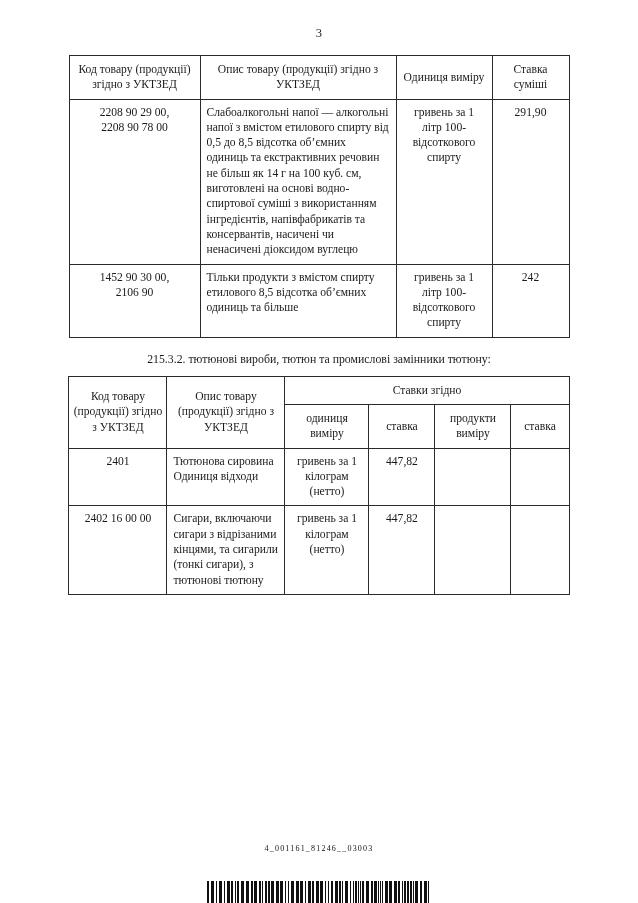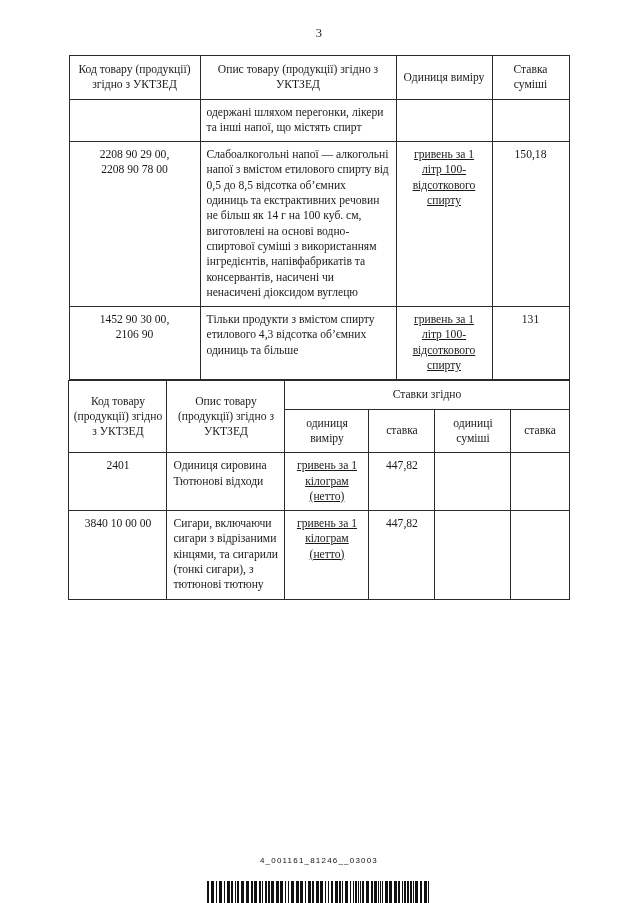"одержані шляхом перегонки, лікери та" tr { html: <tr> <td></td> <td>одержані шляхом перегонки, лікери та інші напої, що містять спирт</td> <td></td> <td></td> </tr> -> none }
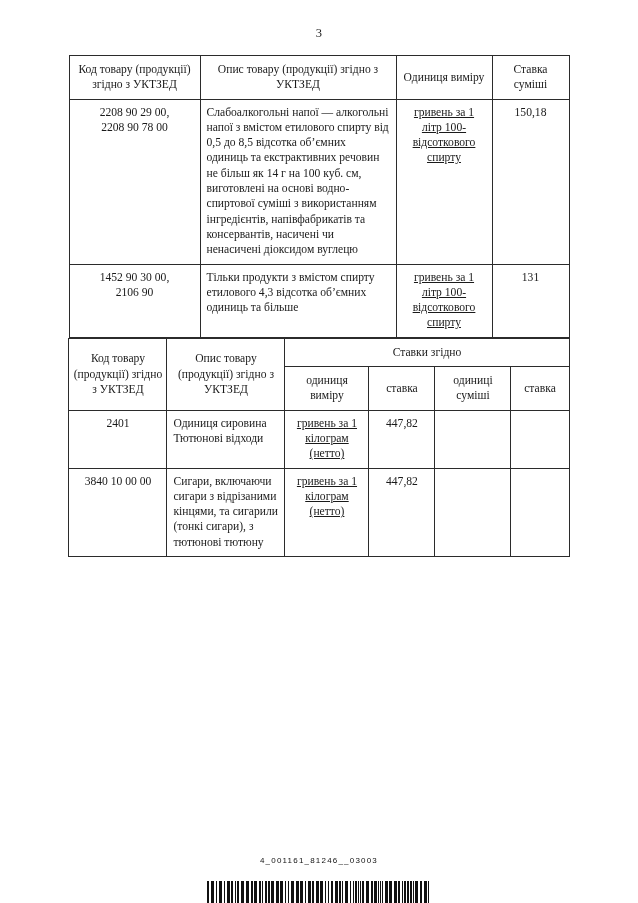"гривень за 1 літр 100-відсоткового" .cell-unit { text-decoration: underline -> none }
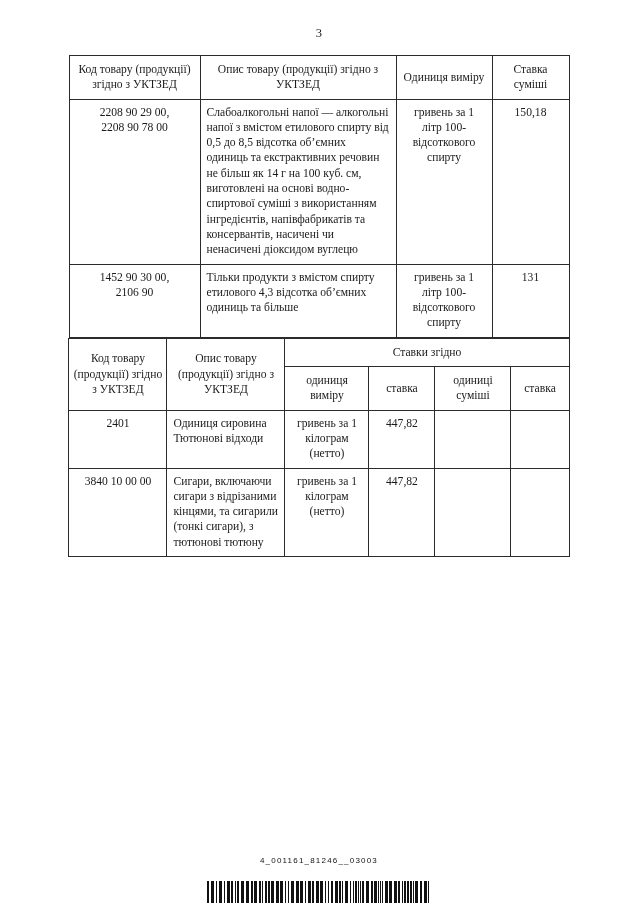"150,18" td.cell-rate { text: 150,18 -> 291,90 }
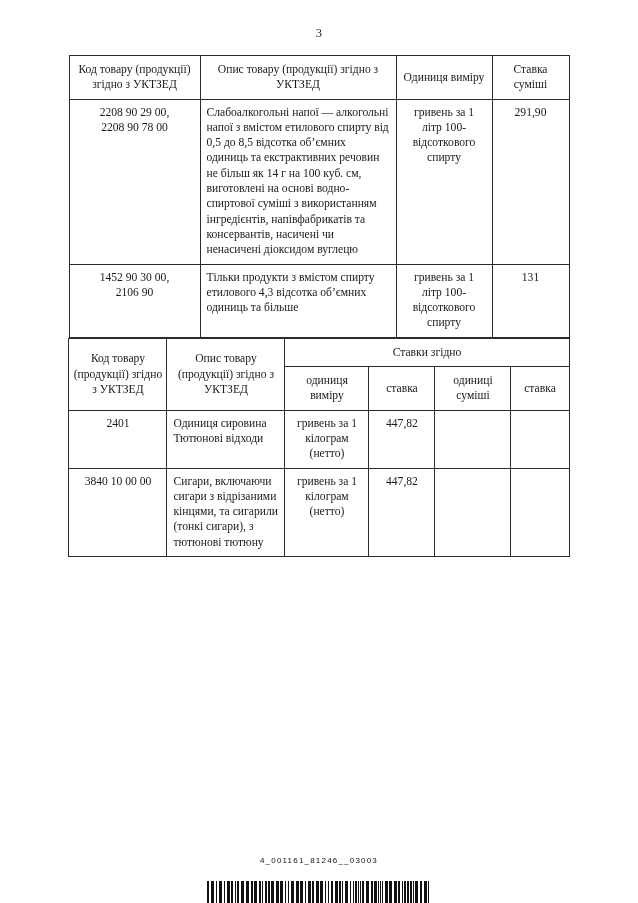"Тільки продукти з вмістом спирту" td.cell-desc { text: 4,3 -> 8,5 }
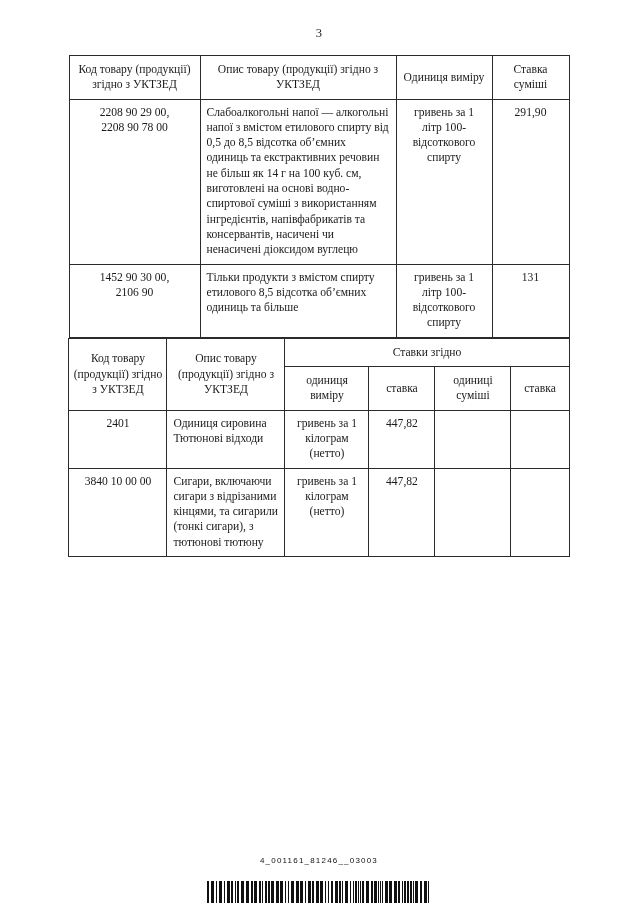"131" td.cell-rate { text: 131 -> 242 }
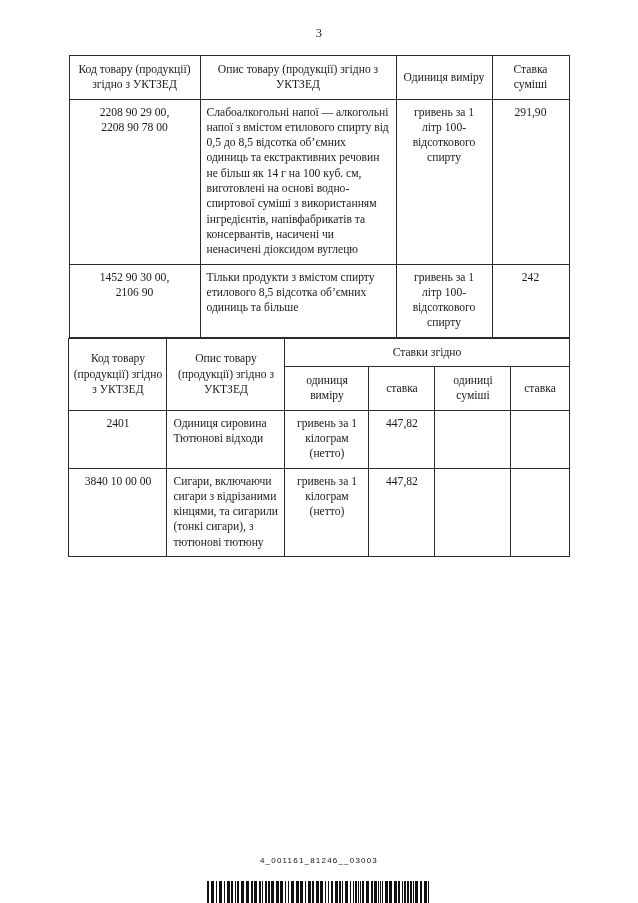"215.3.2. тютюнові вироби, тютюн та" div.section-title { html: none -> <div>215.3.2. тютюнові вироби, тютюн та промислові замінники тютюну:</div> }
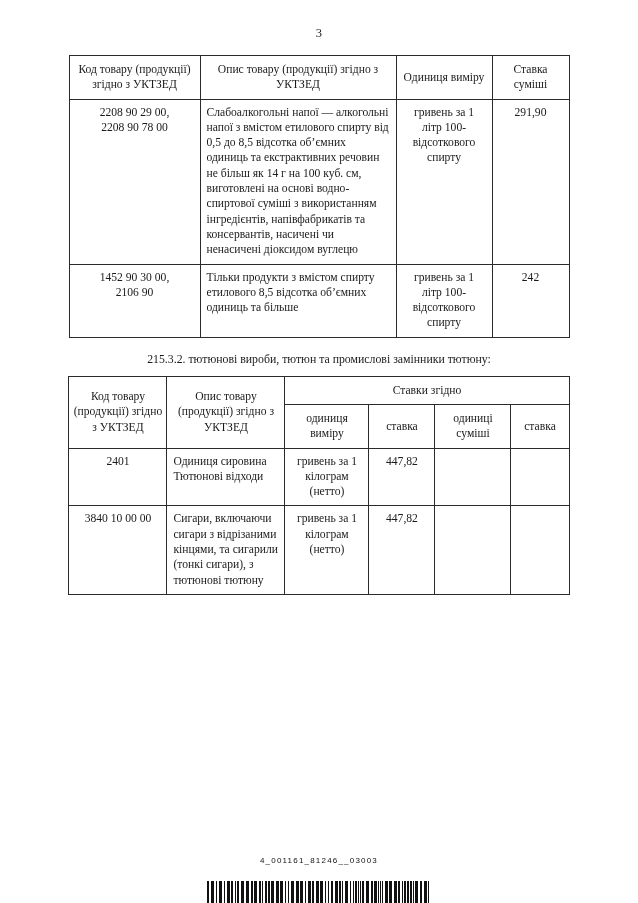"одиниці суміші" th { text: одиниці суміші -> продукти виміру }
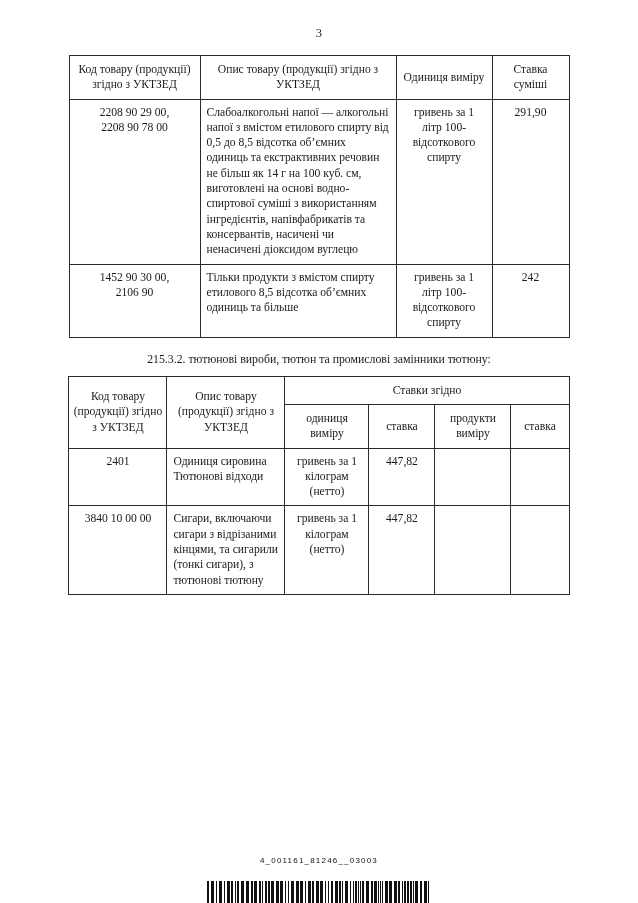"Одиниця сировина Тютюнові відходи" td.cell-desc { text: Одиниця сировина Тютюнові -> Тютюнова сировина Одиниця }
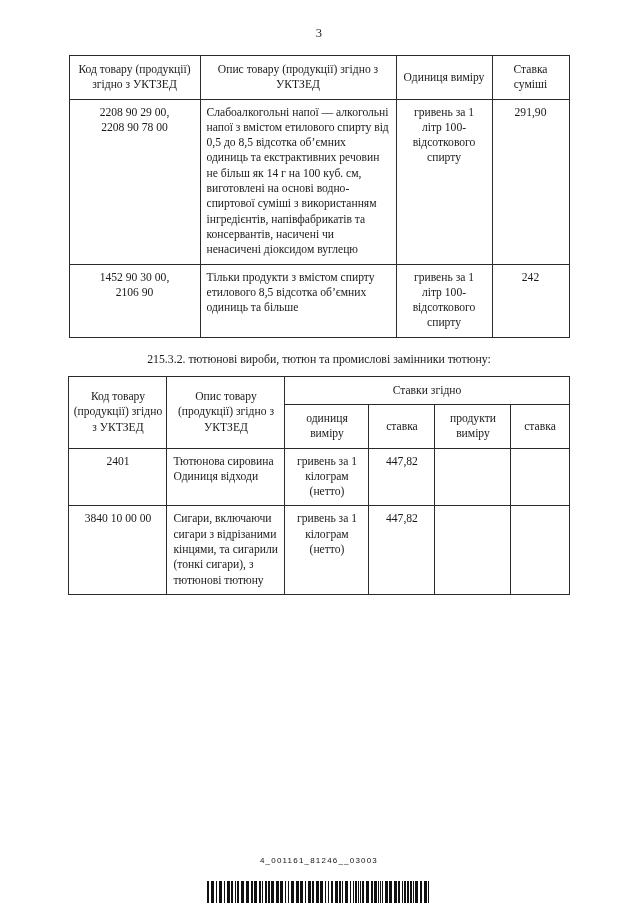"3840 10 00 00" td.cell-code { text: 3840 10 -> 2402 16 }
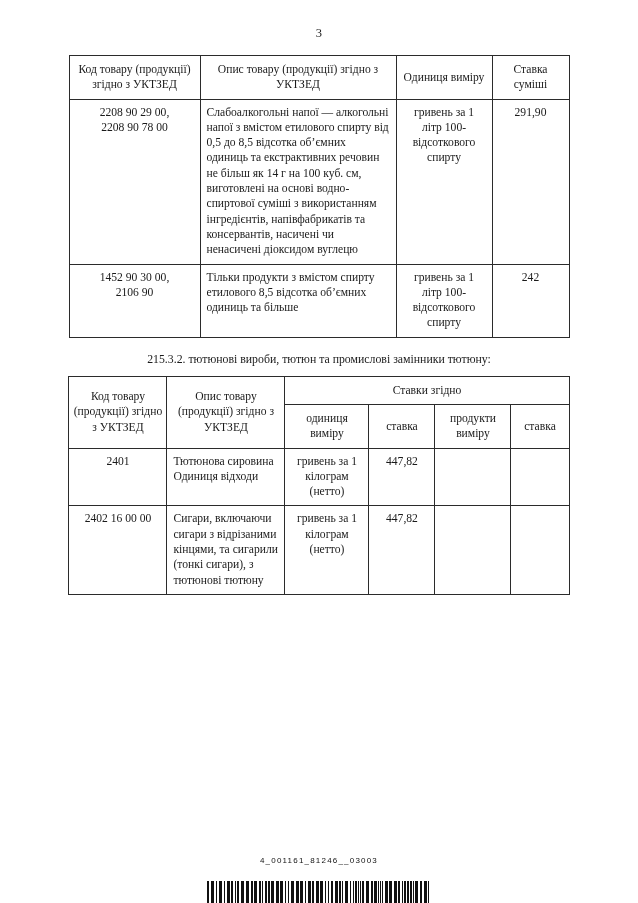"4_001161_81246__03003" .barcode-text { font-family: Liberation Sans, sans-serif -> Liberation Serif, serif; margin-bottom: 2px -> 14px }
